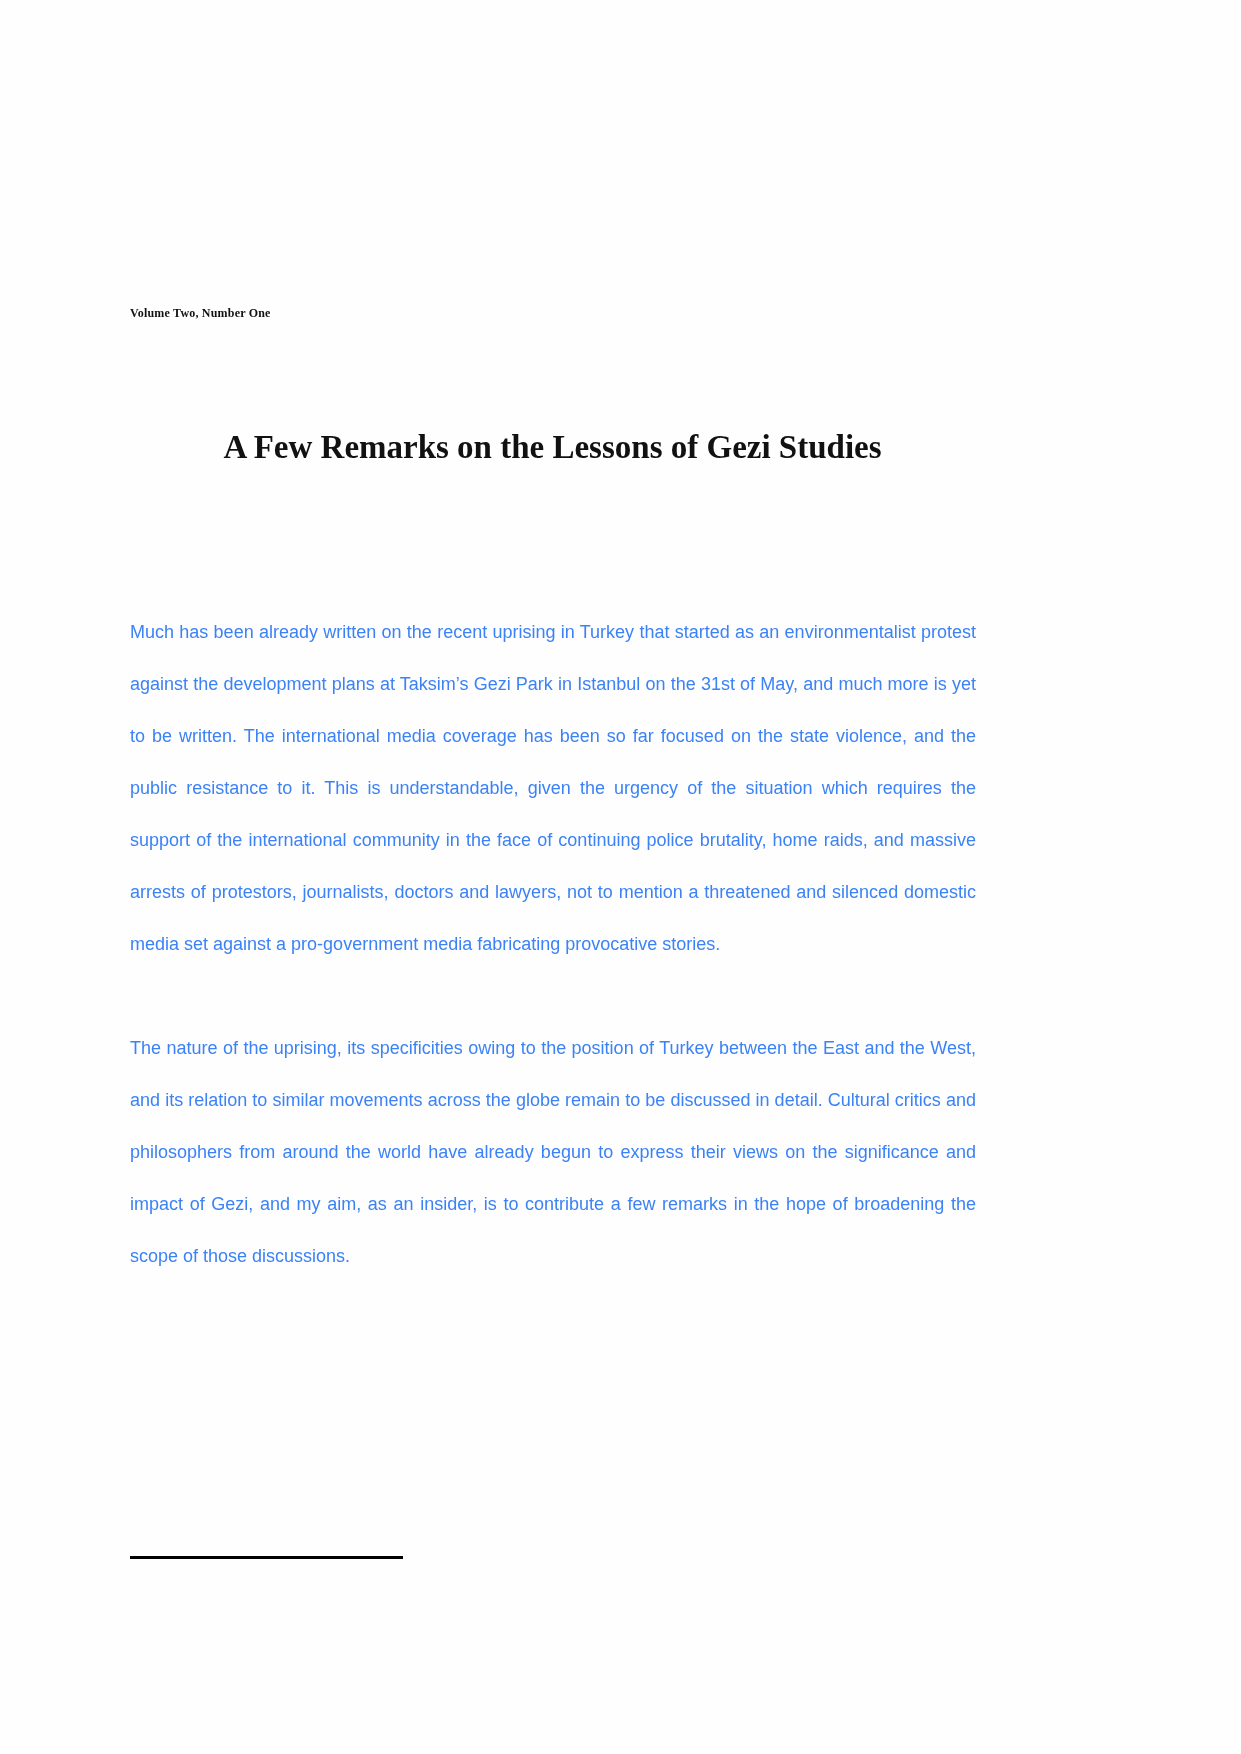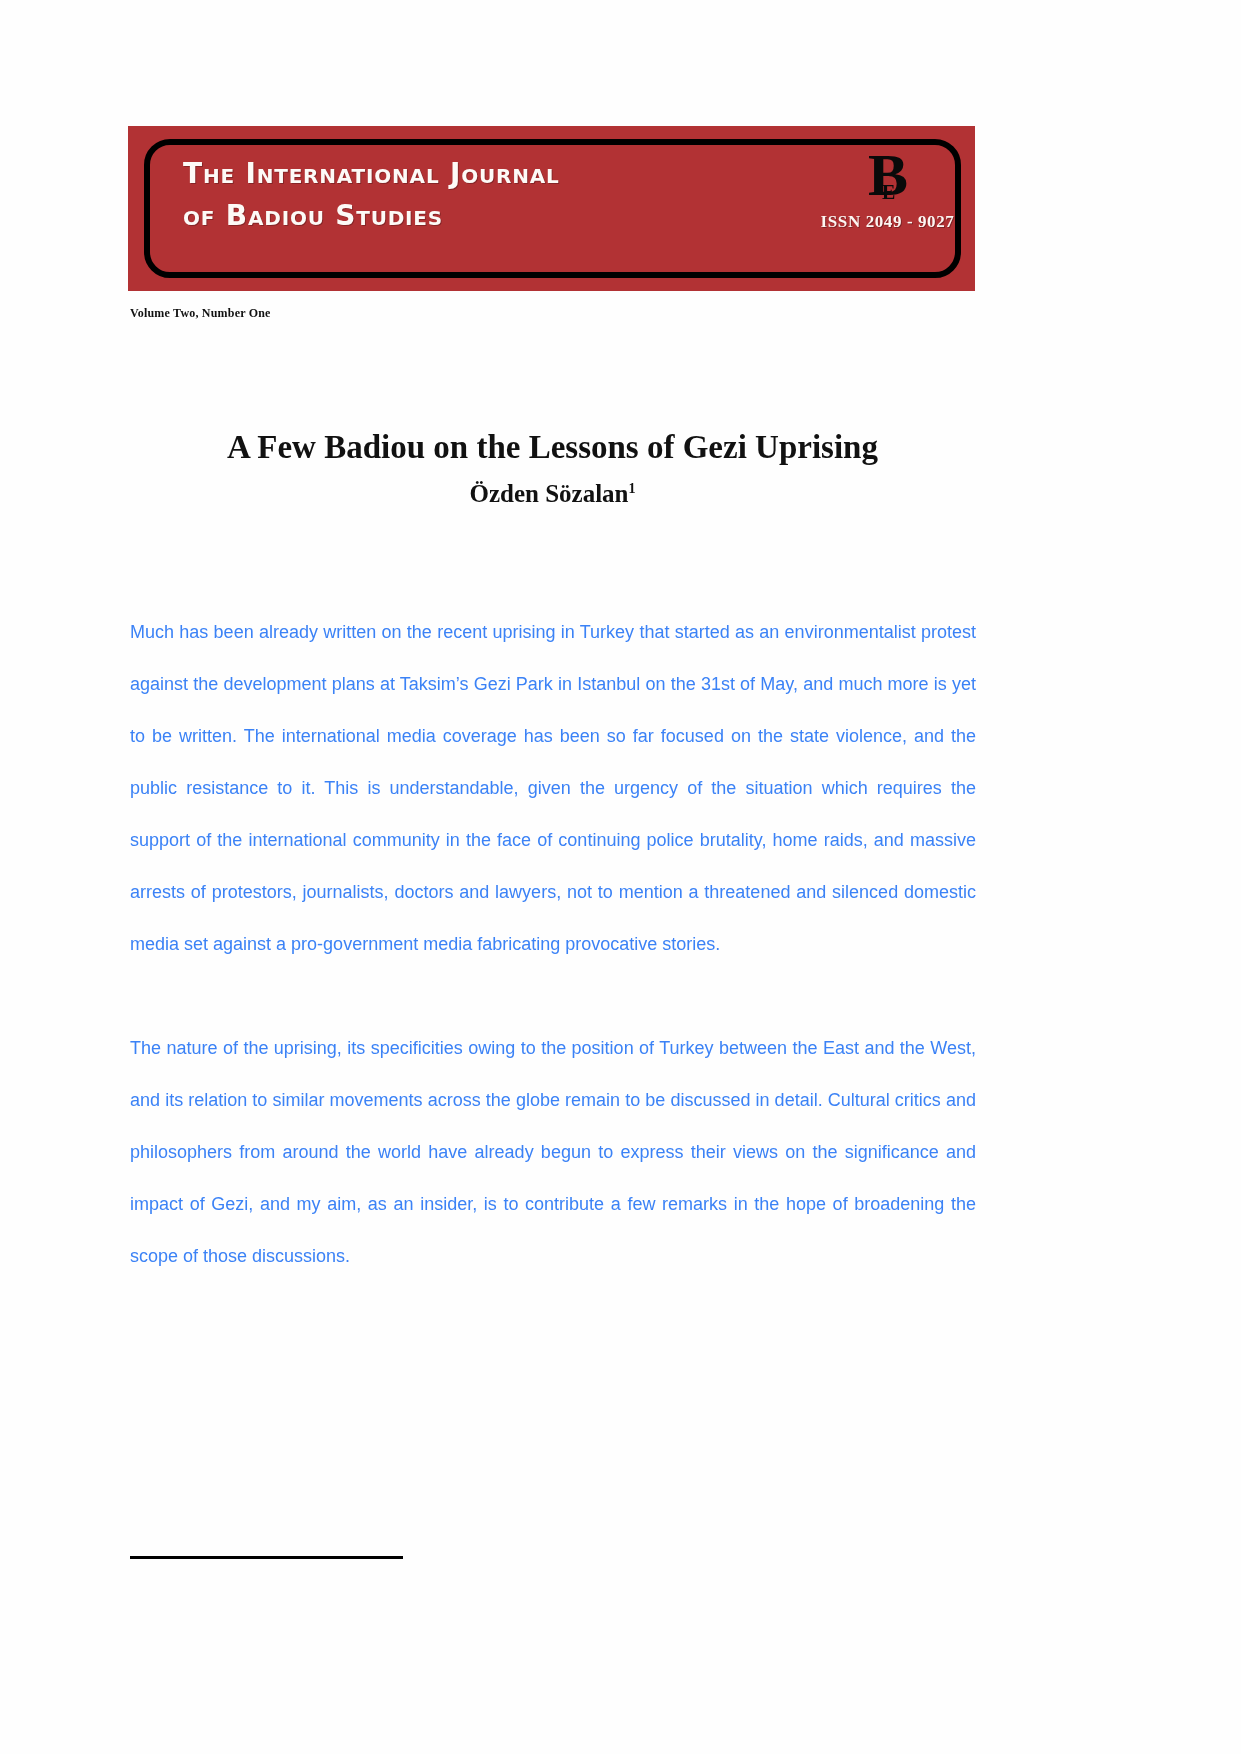"The International Journal" div.masthead { html: <div> <div></div> <div> <span>The International Journal</span> <span>of Badiou Studies</span> </div> <div> <div> <span>B</span> <span>E</span> </div> <div>ISSN 2049 - 9027</div> </div> </div> -> none }
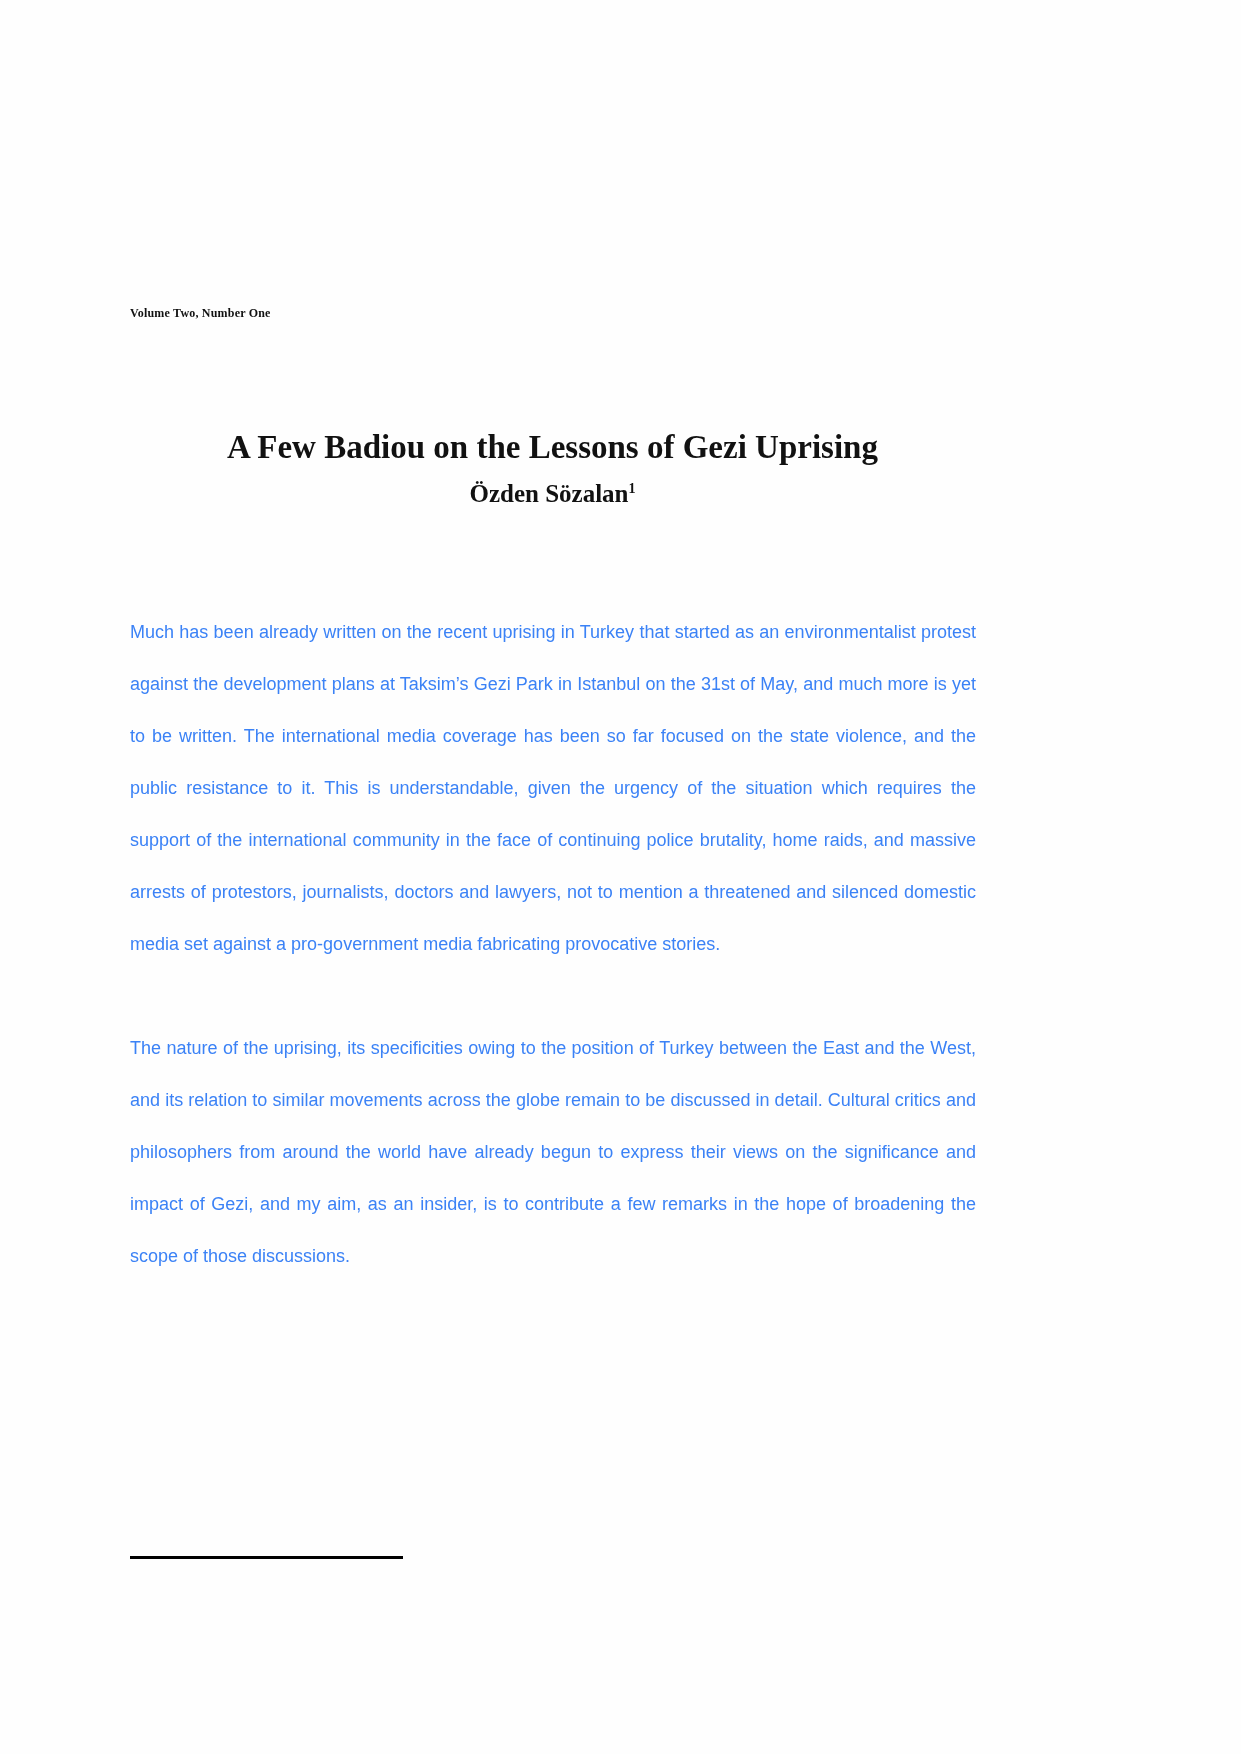"A Few Badiou on the" h1.article-title { text: Badiou on the Lessons of Gezi Uprising -> Remarks on the Lessons of Gezi Studies }
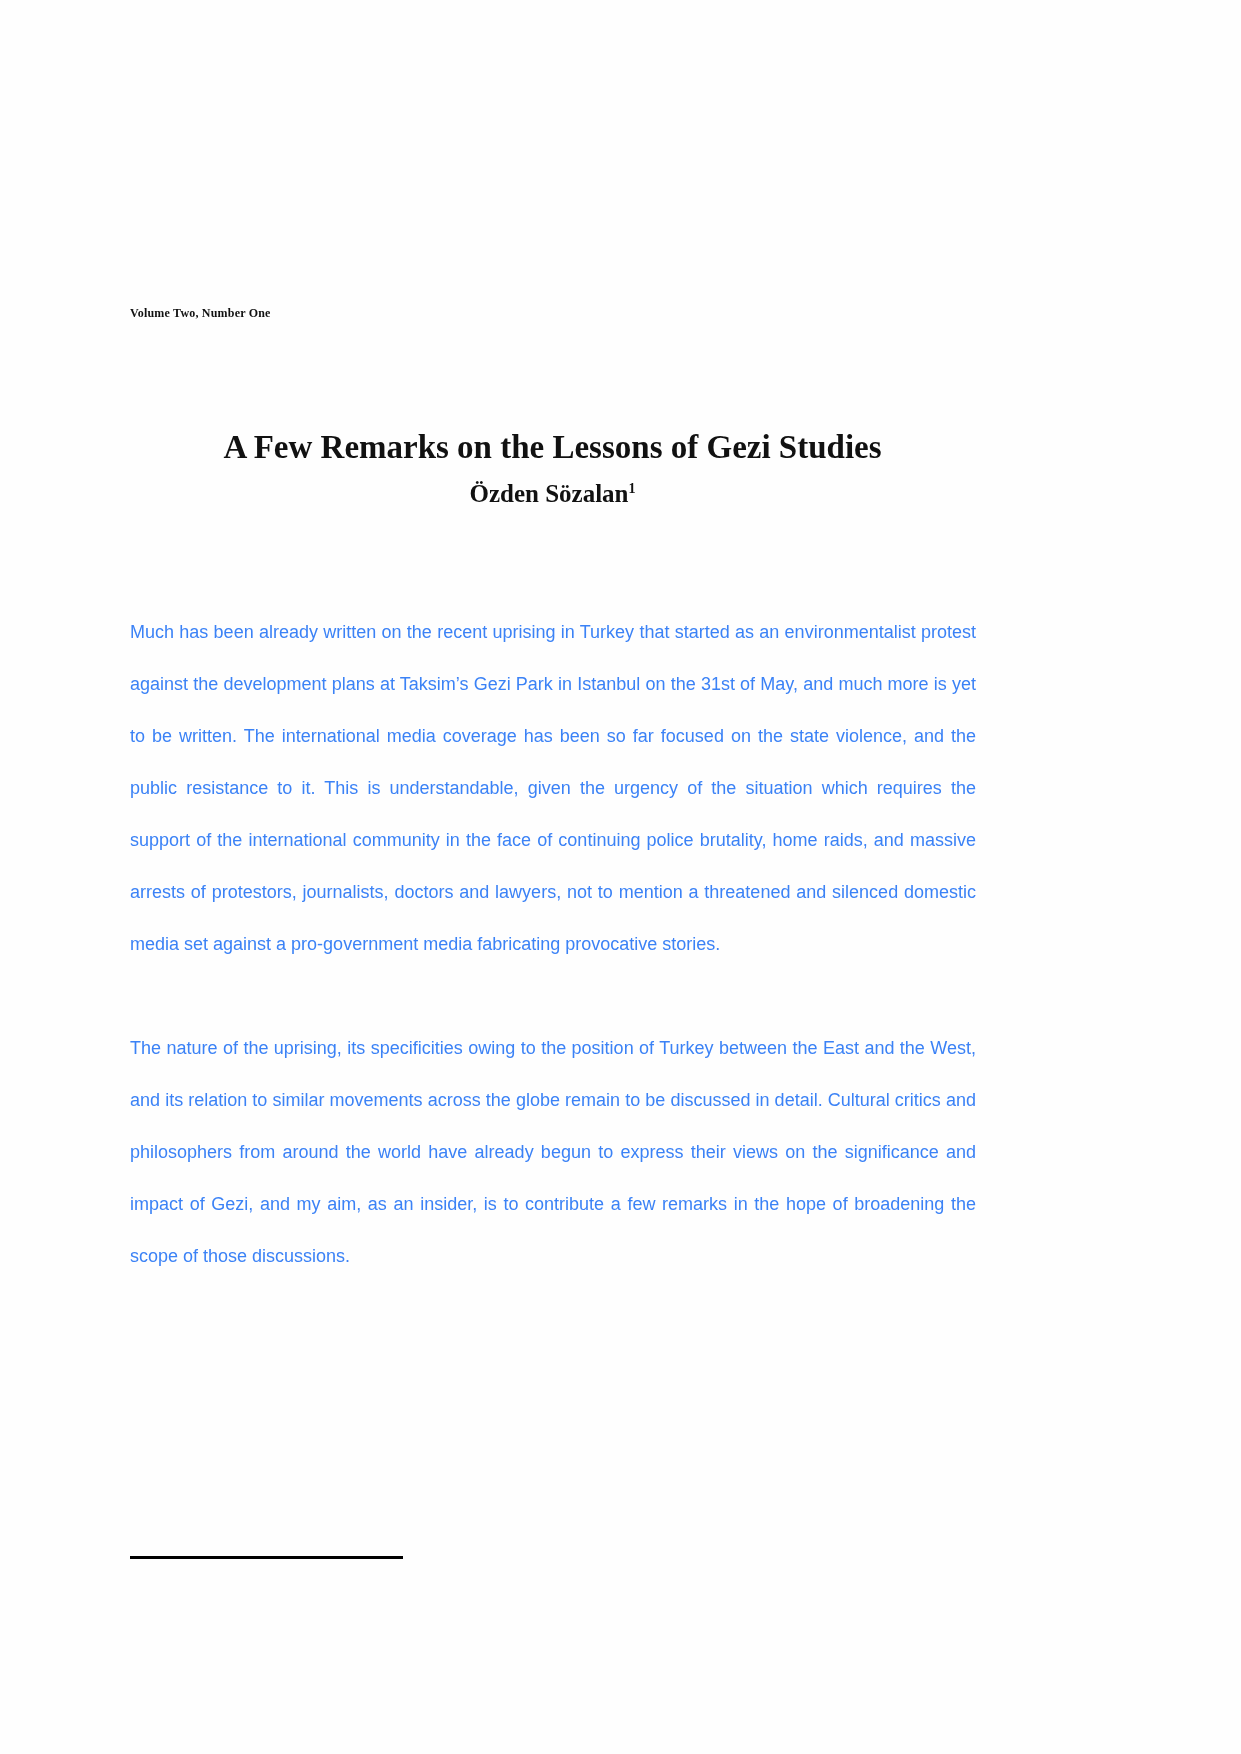"Özden Sözalan1" div.article-author { html: <div><span>Özden Sözalan</span><sup>1</sup></div> -> none }
